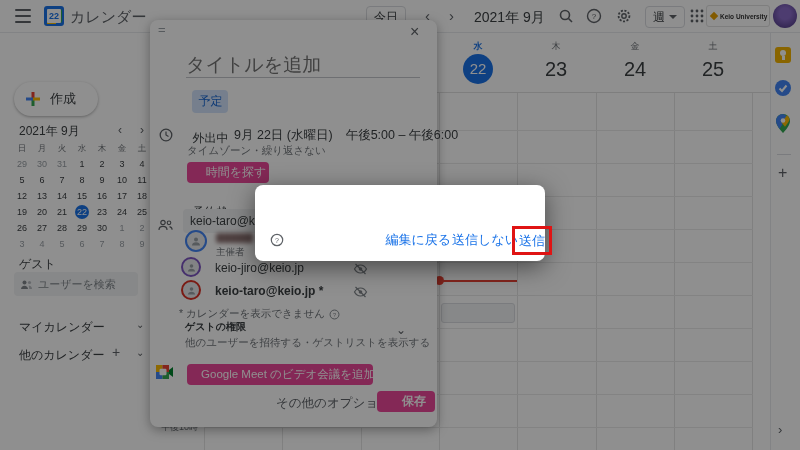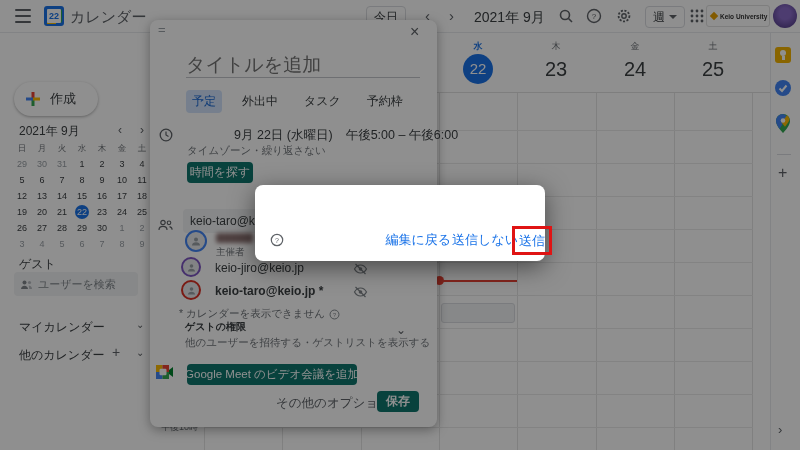"予定" div.abs { flex-direction: none -> column }
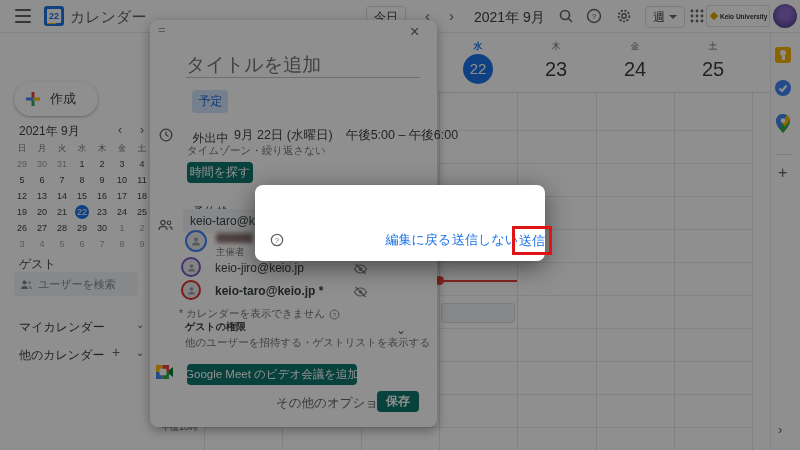"時間を探す" .blue-btn { background: #0f766e -> #ec4899; padding-left: none -> 16px }
